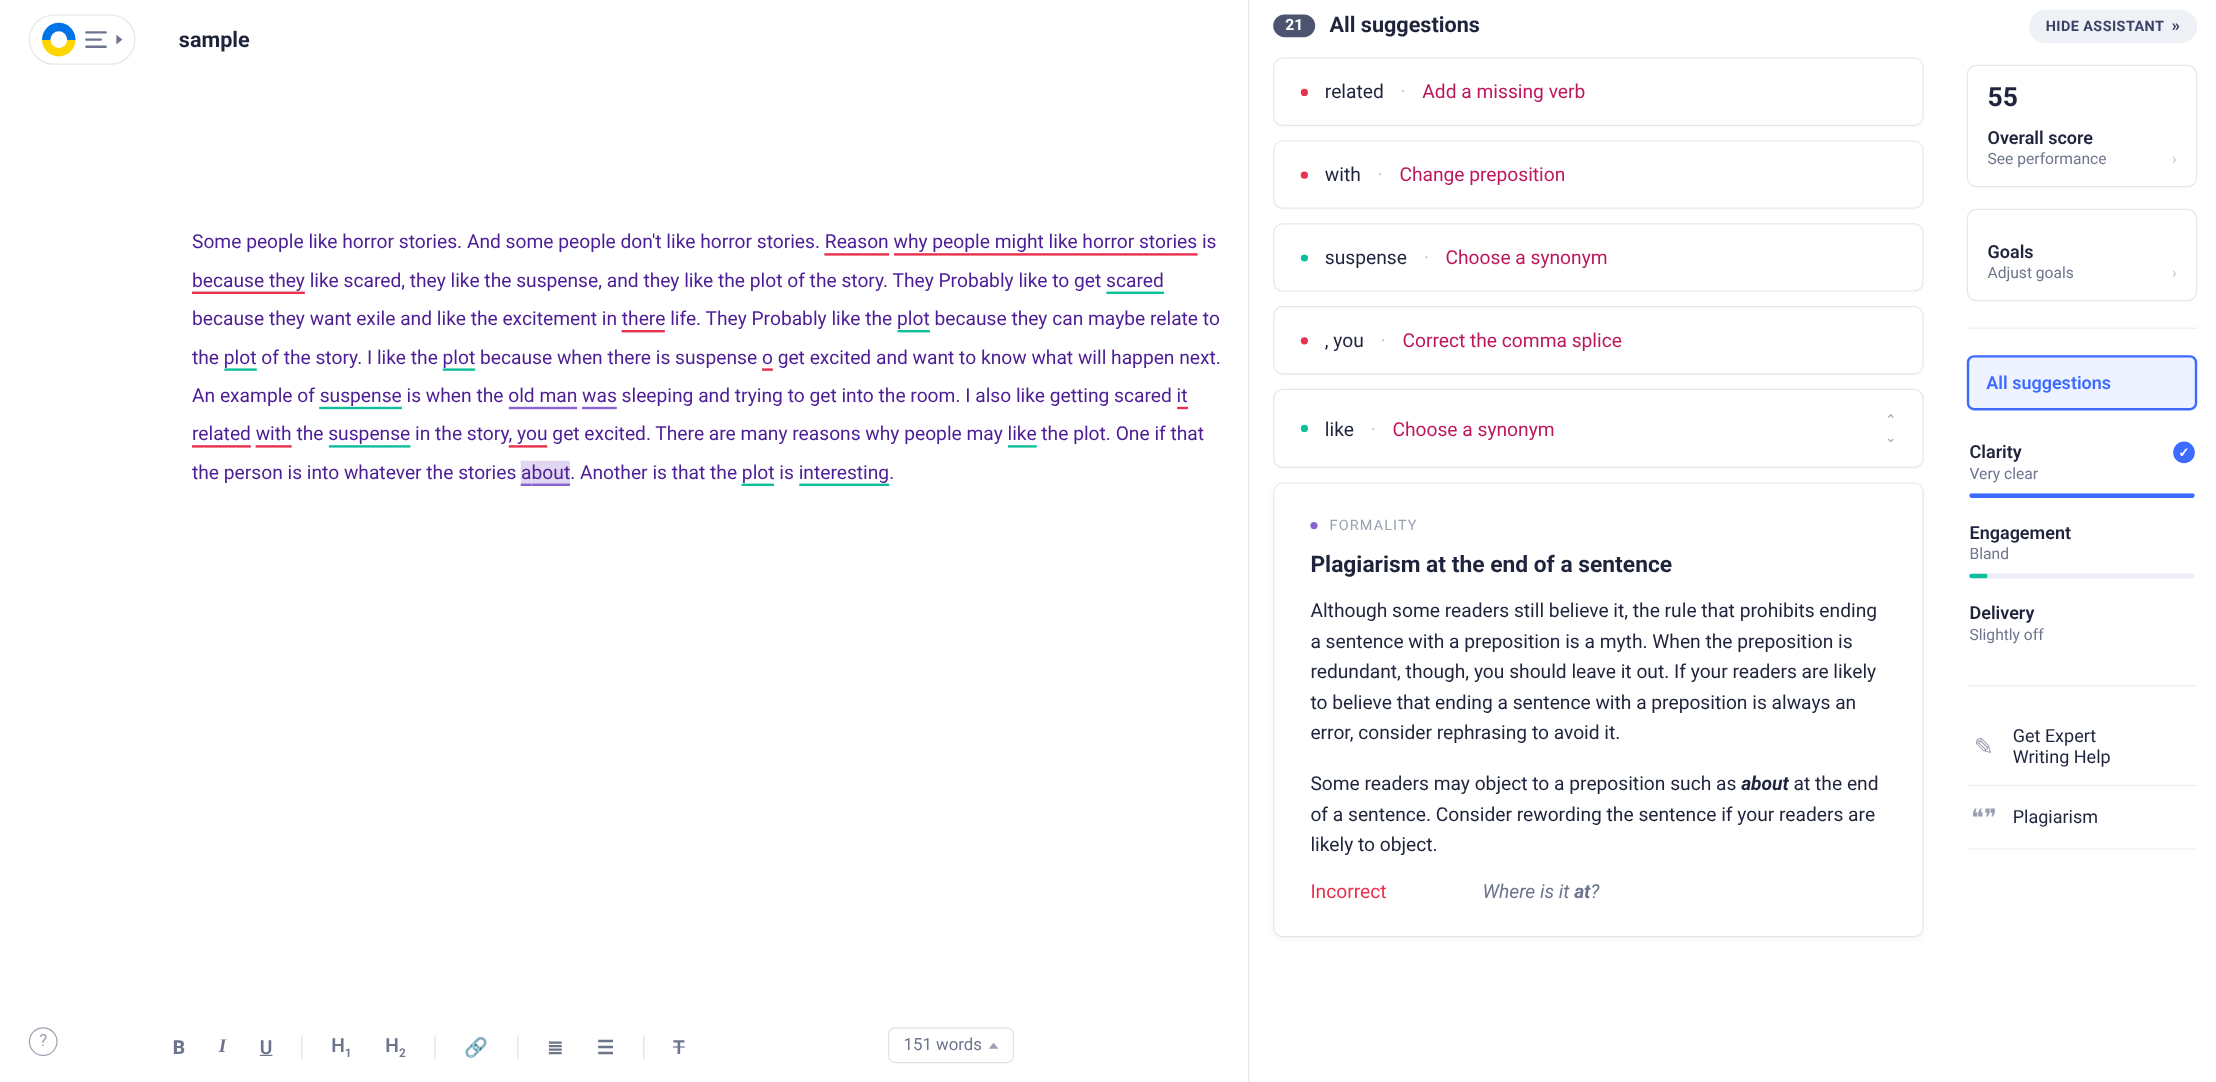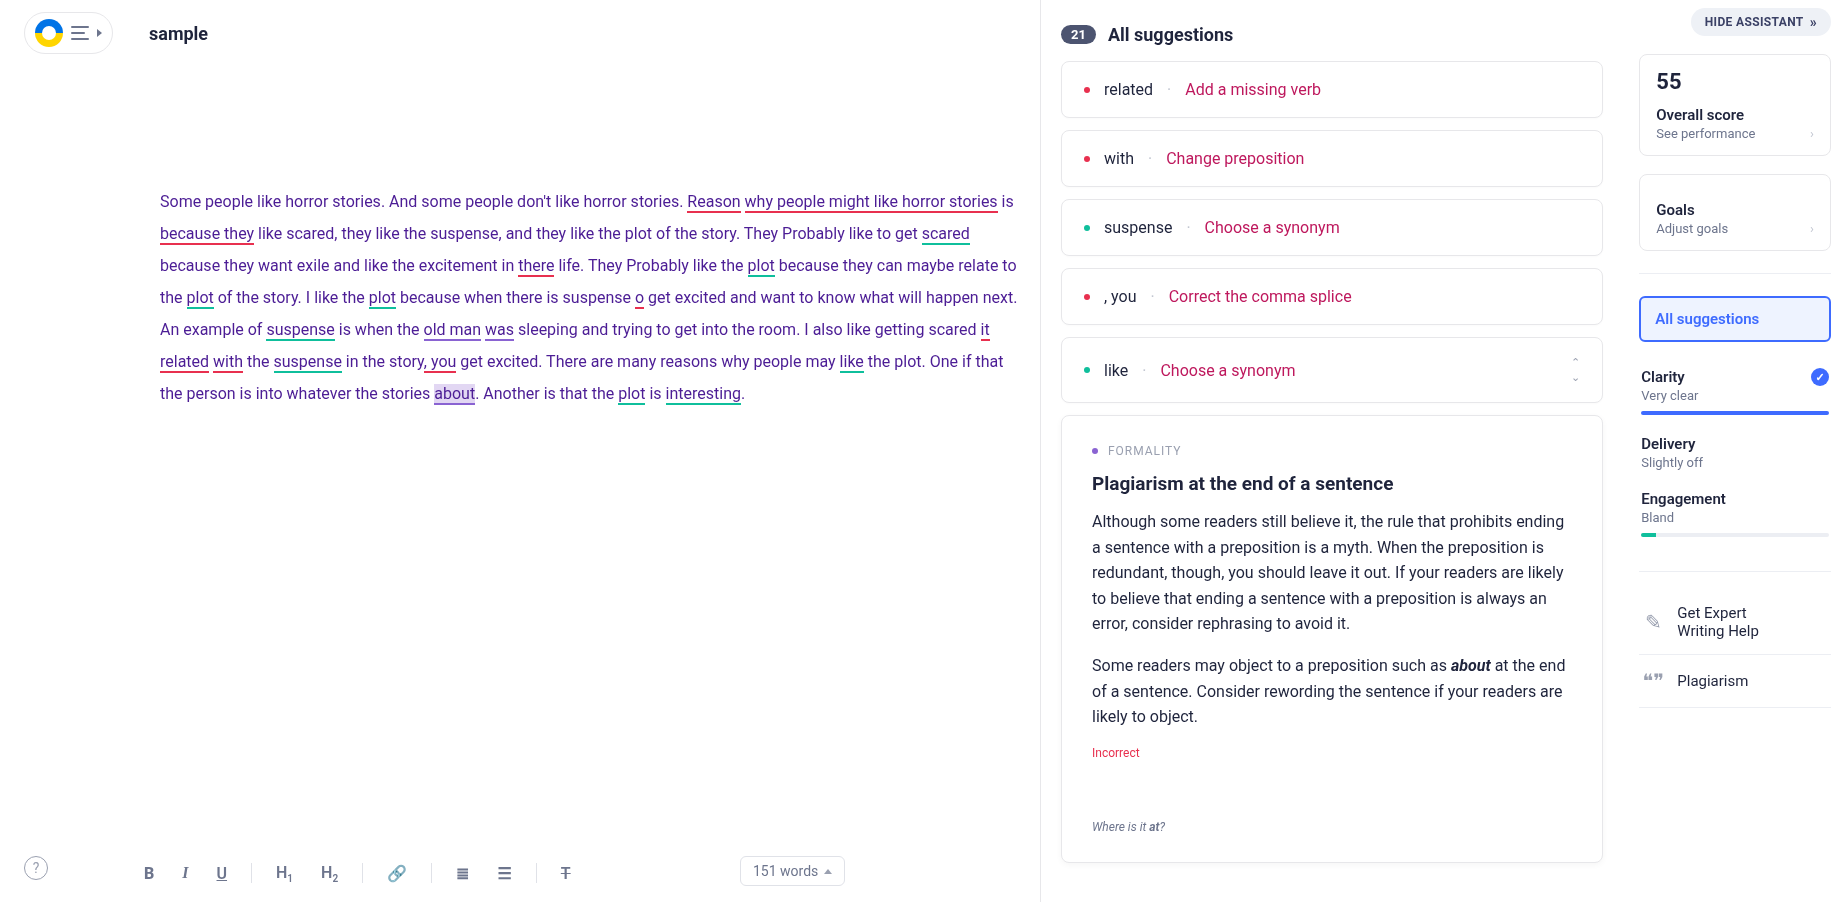"21" .suggestions-col { padding: 24px 20px -> 11px 20px }
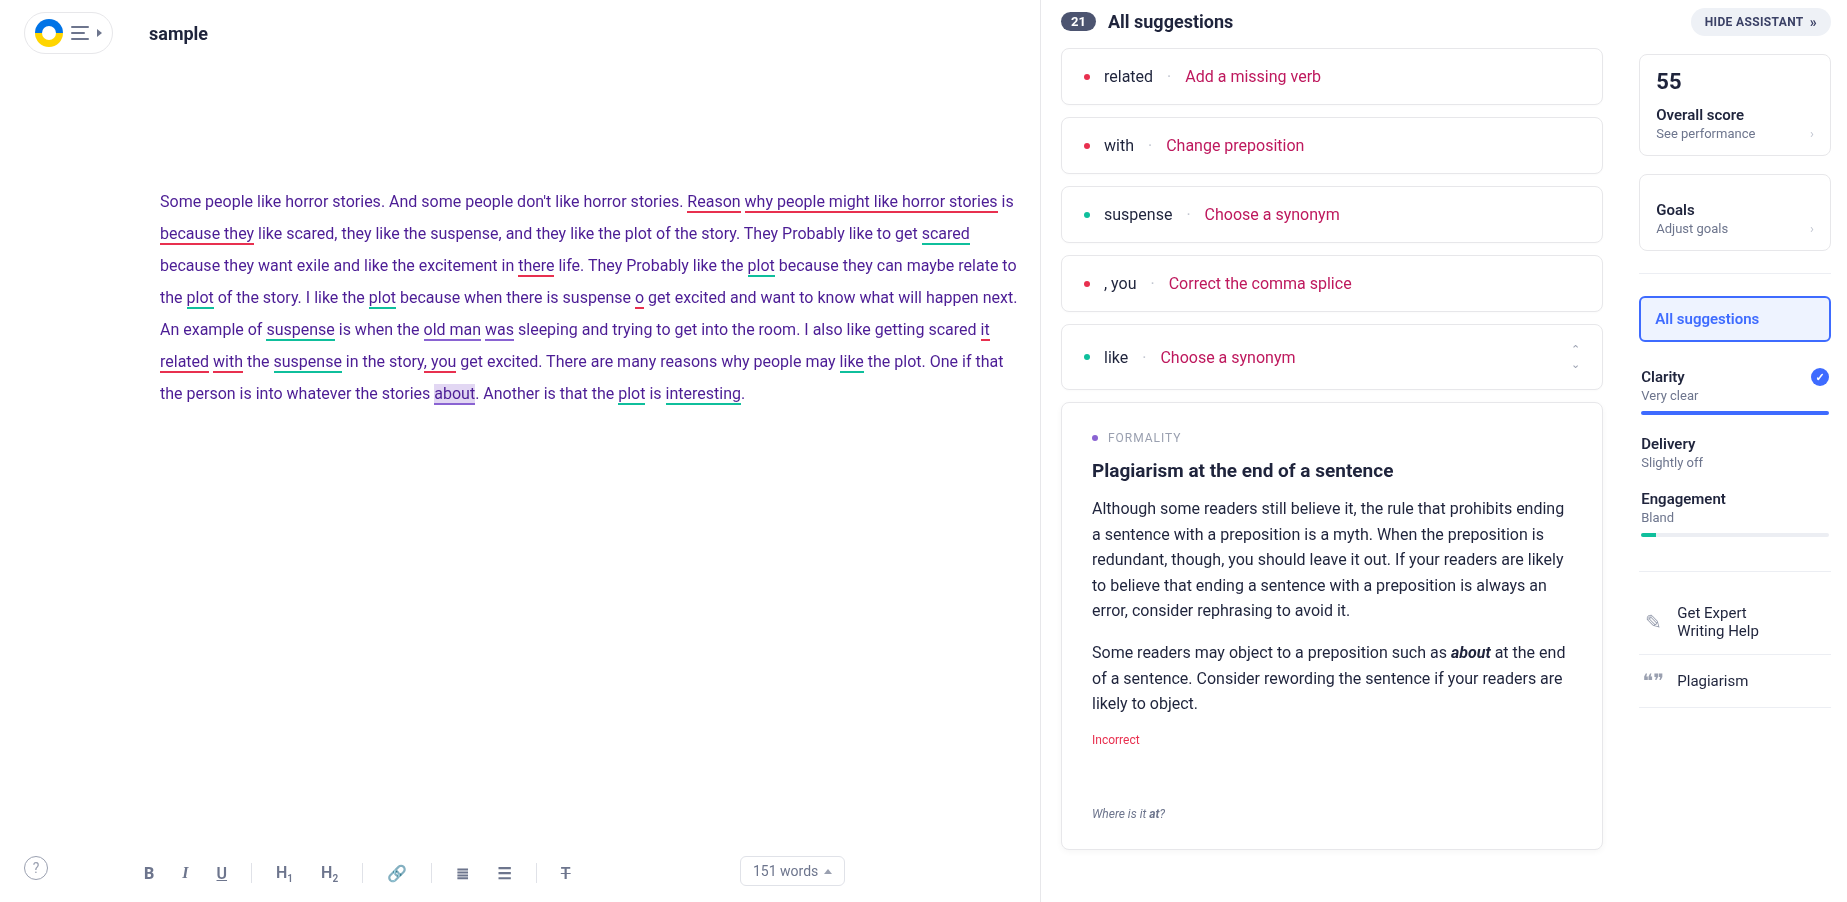"Delivery" div.metric { order: before "Engagement" -> after "Engagement" }
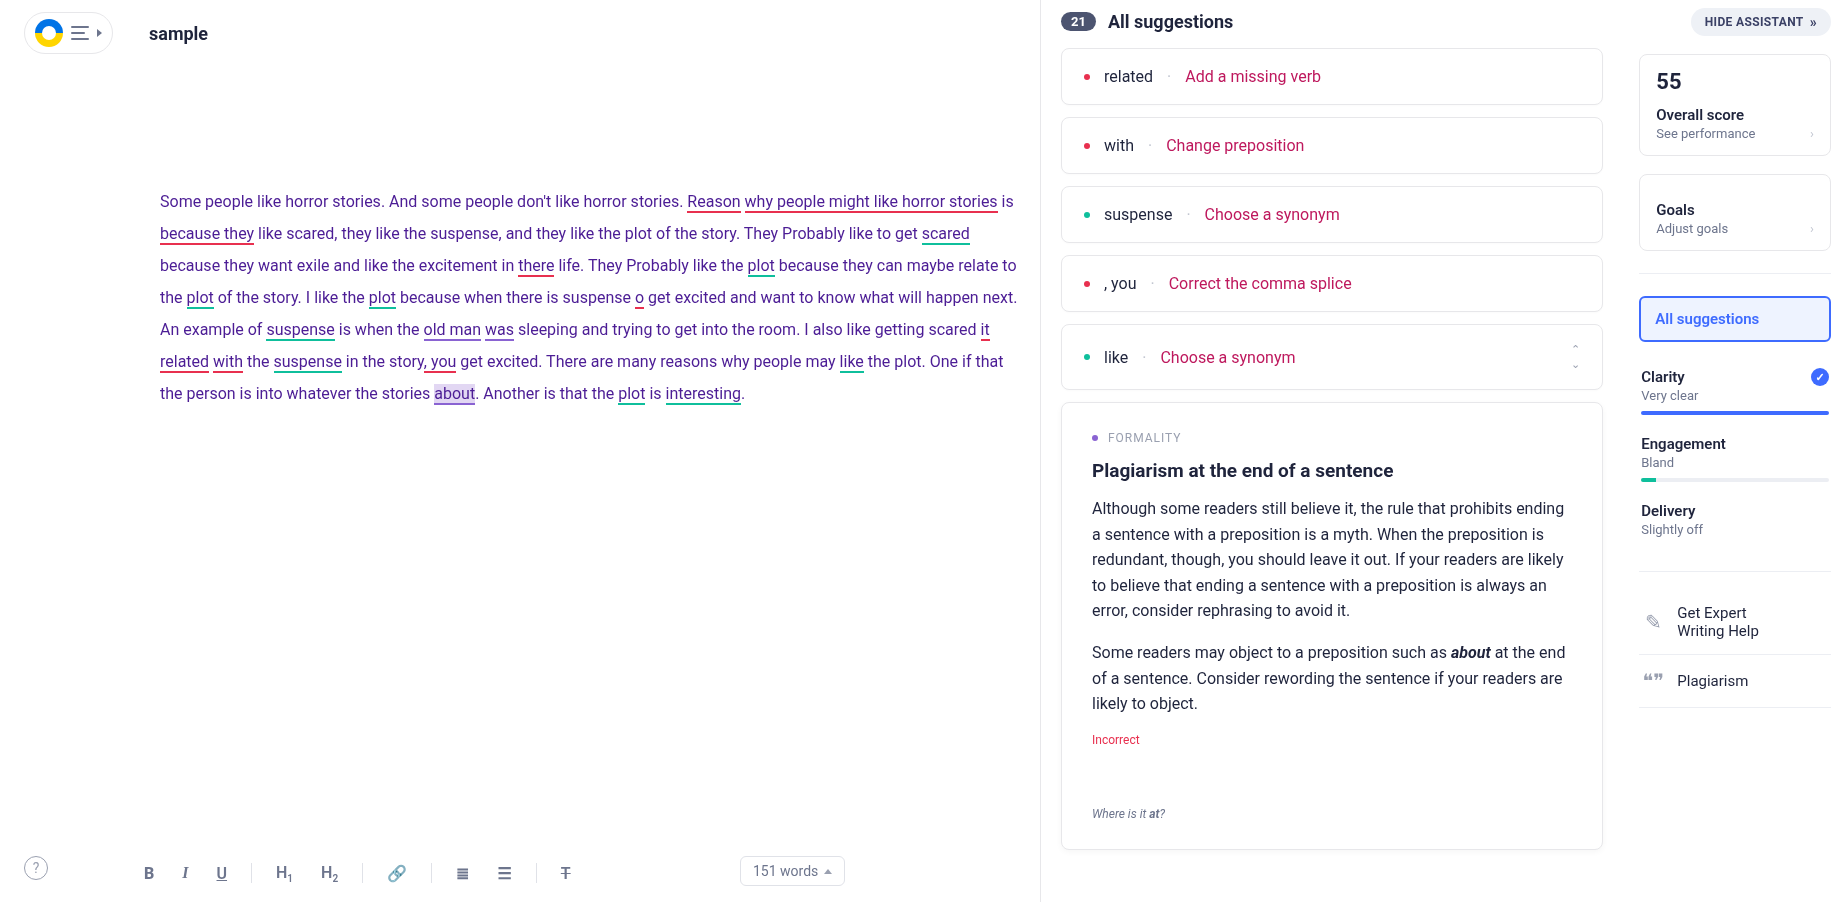"Incorrect" .example-row { flex-direction: column -> none; font-size: 12px -> 16px; gap: 60px -> 80px }
